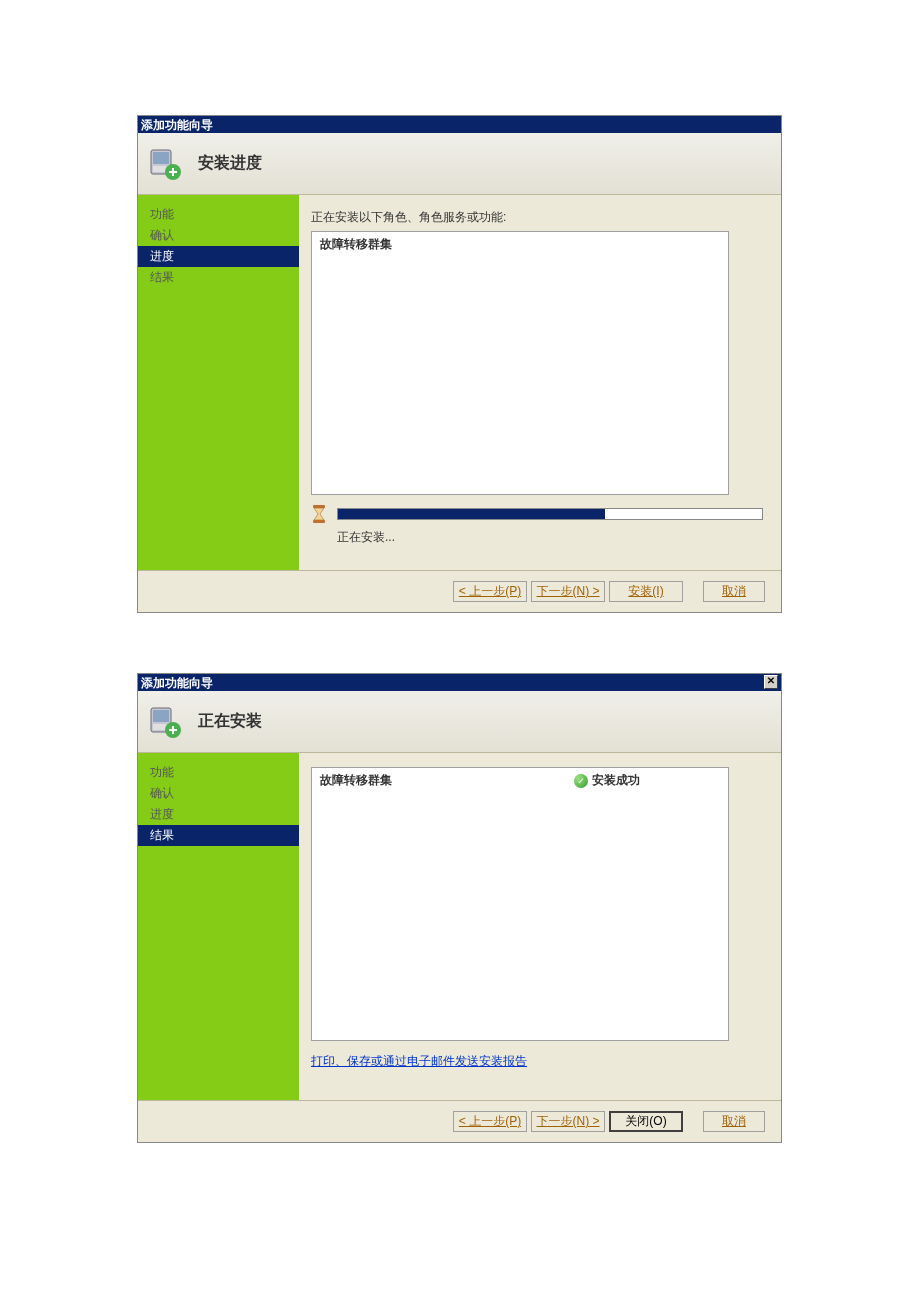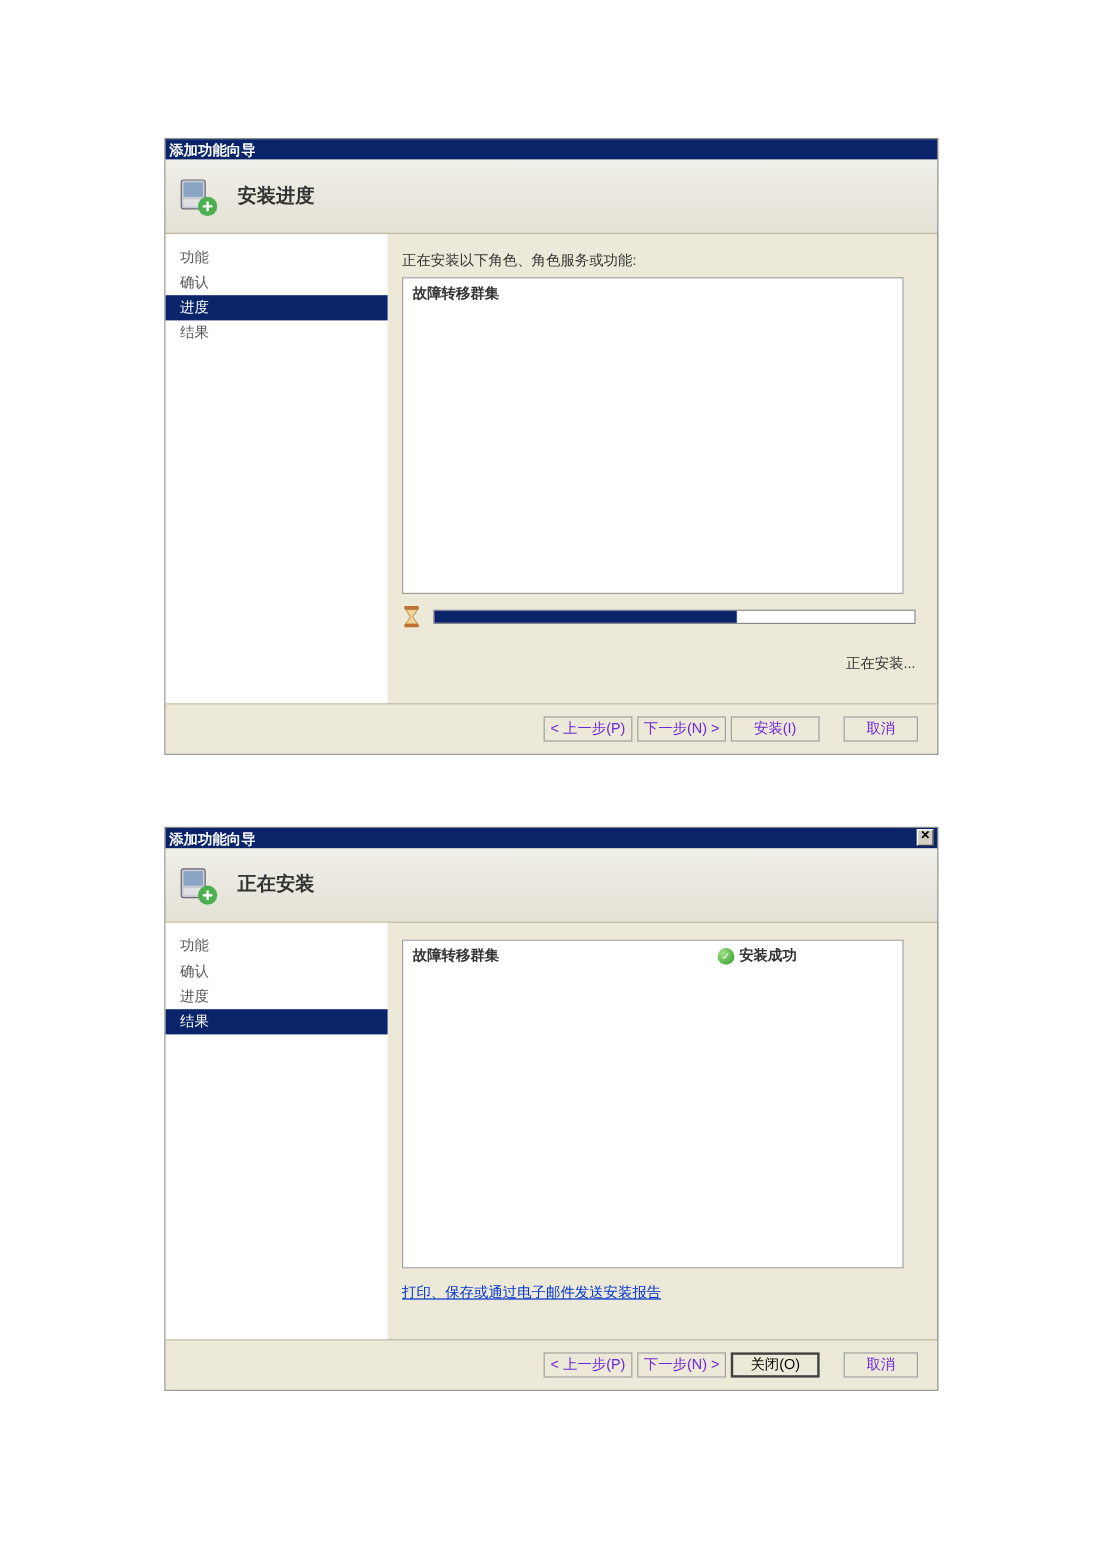"功能" .sidebar { background: #ffffff -> #84cc16; width: 185px -> 161px }
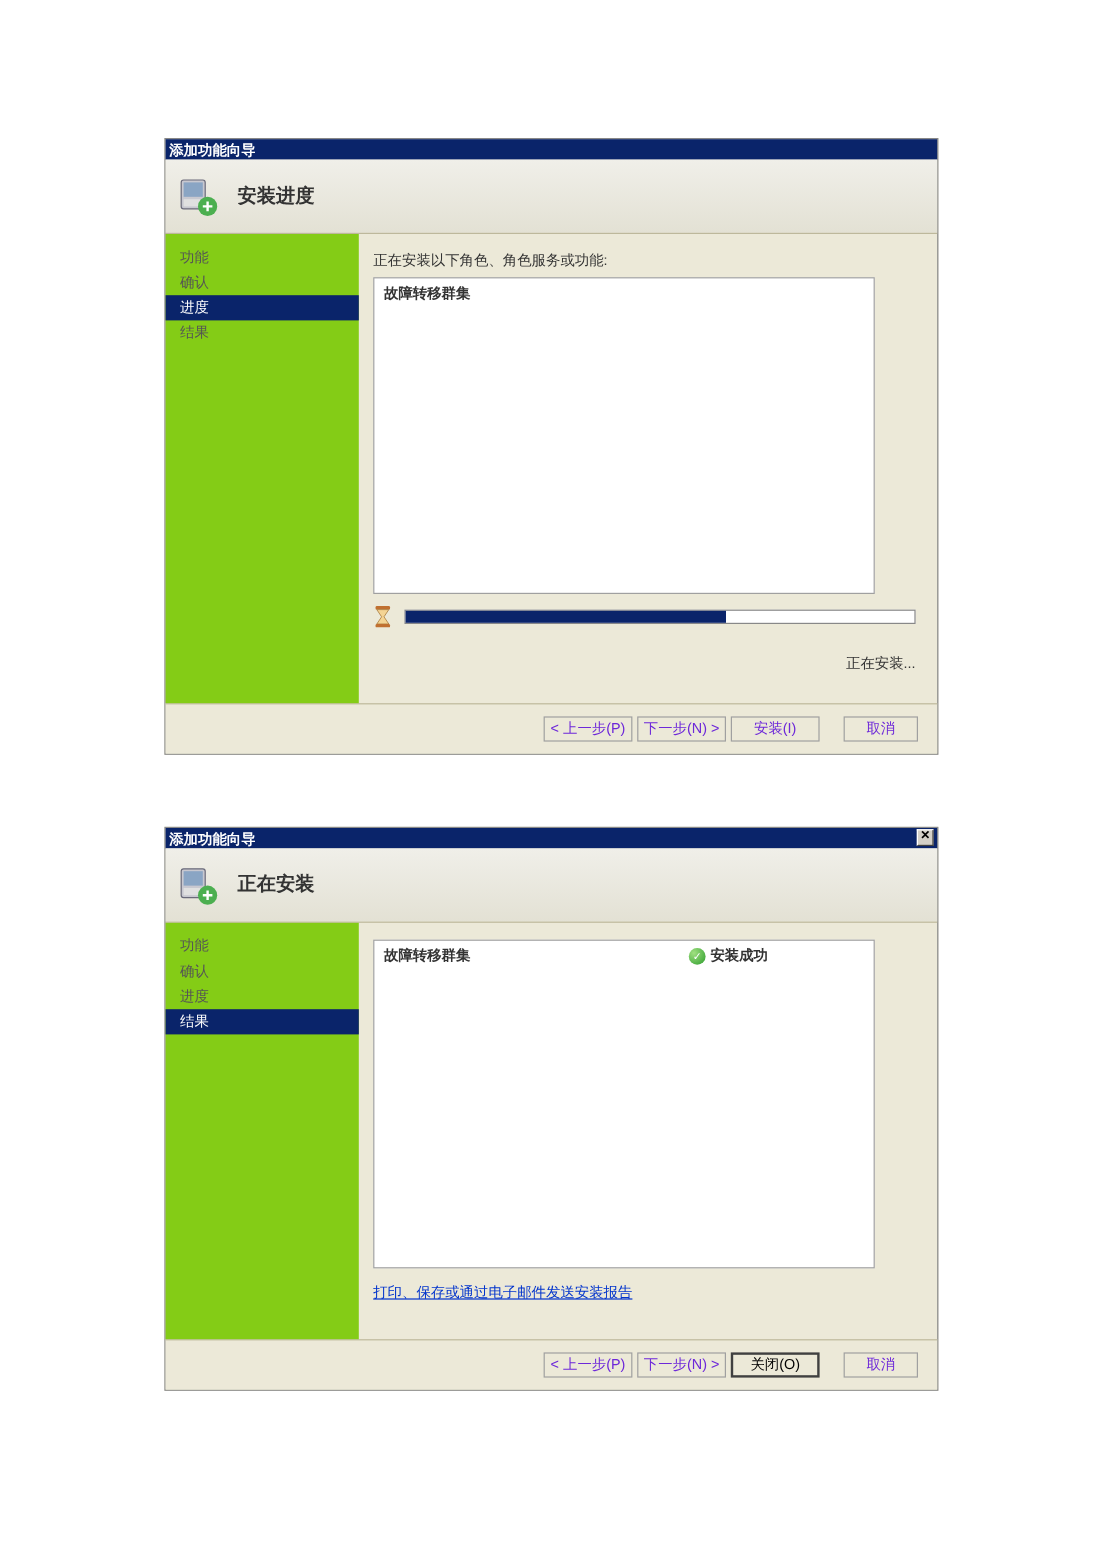"正在安装..." .progress-text { margin-top: 21px -> 5px; text-align: right -> none }
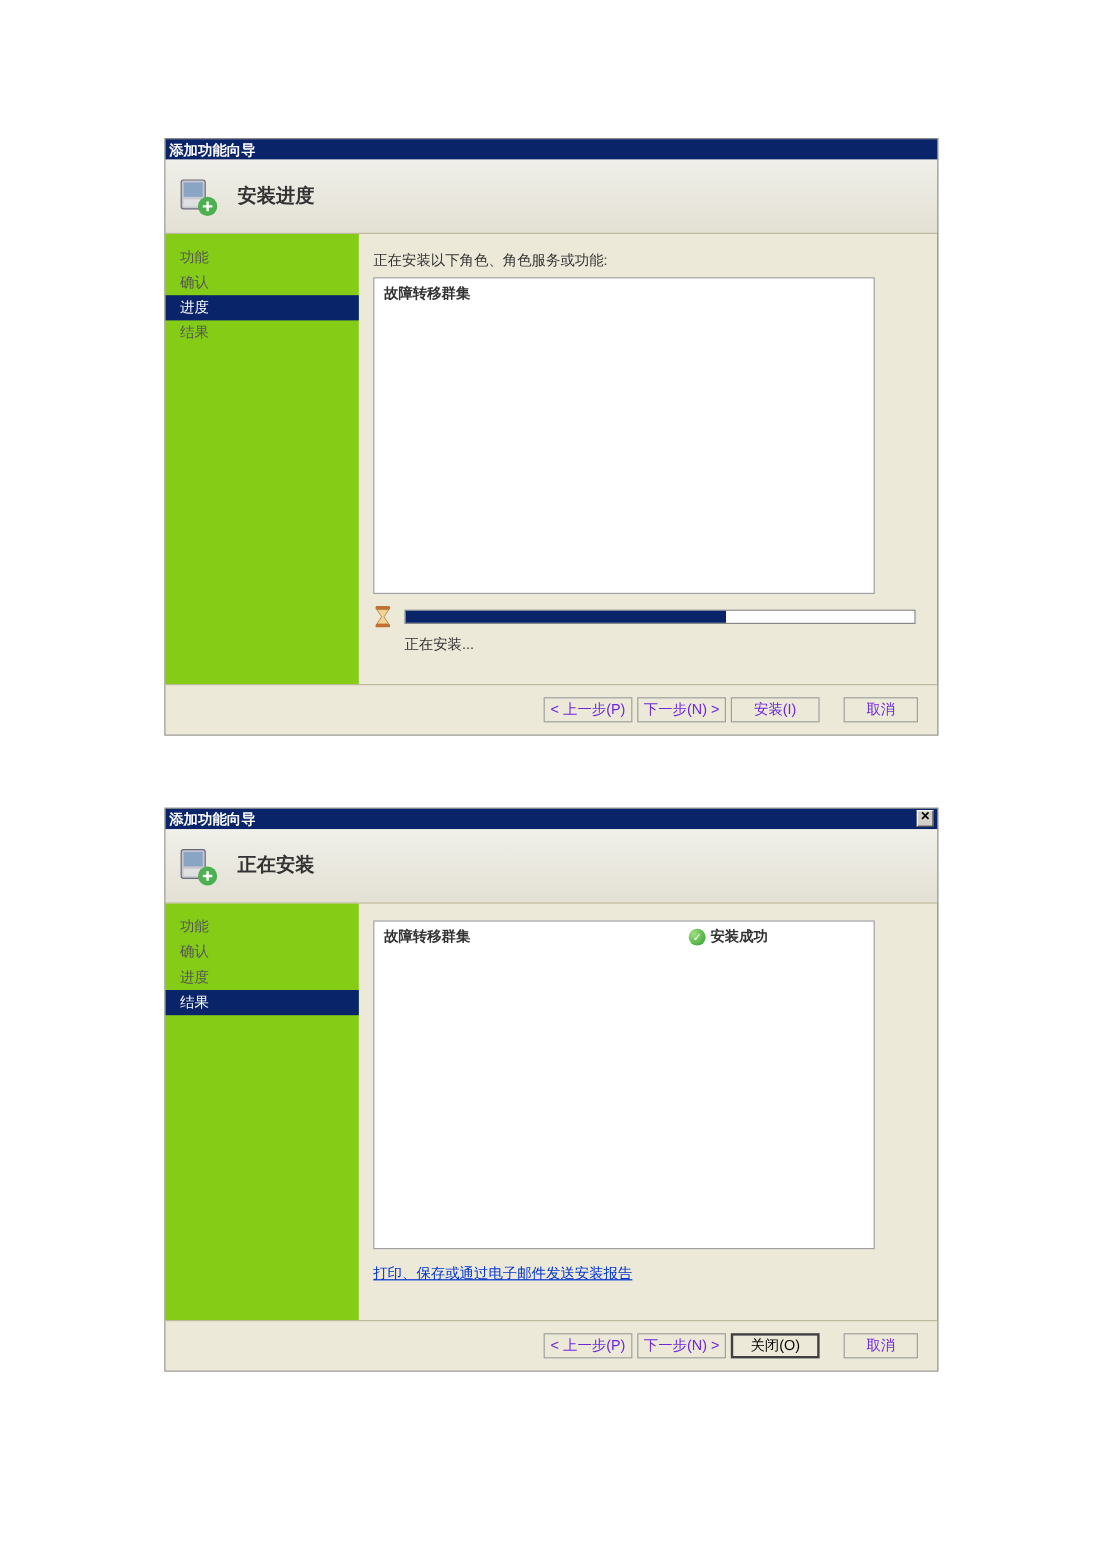"< 上一步(P)" .btn.disabled { color: #6d28d9 -> #a16207; text-decoration: none -> underline }
